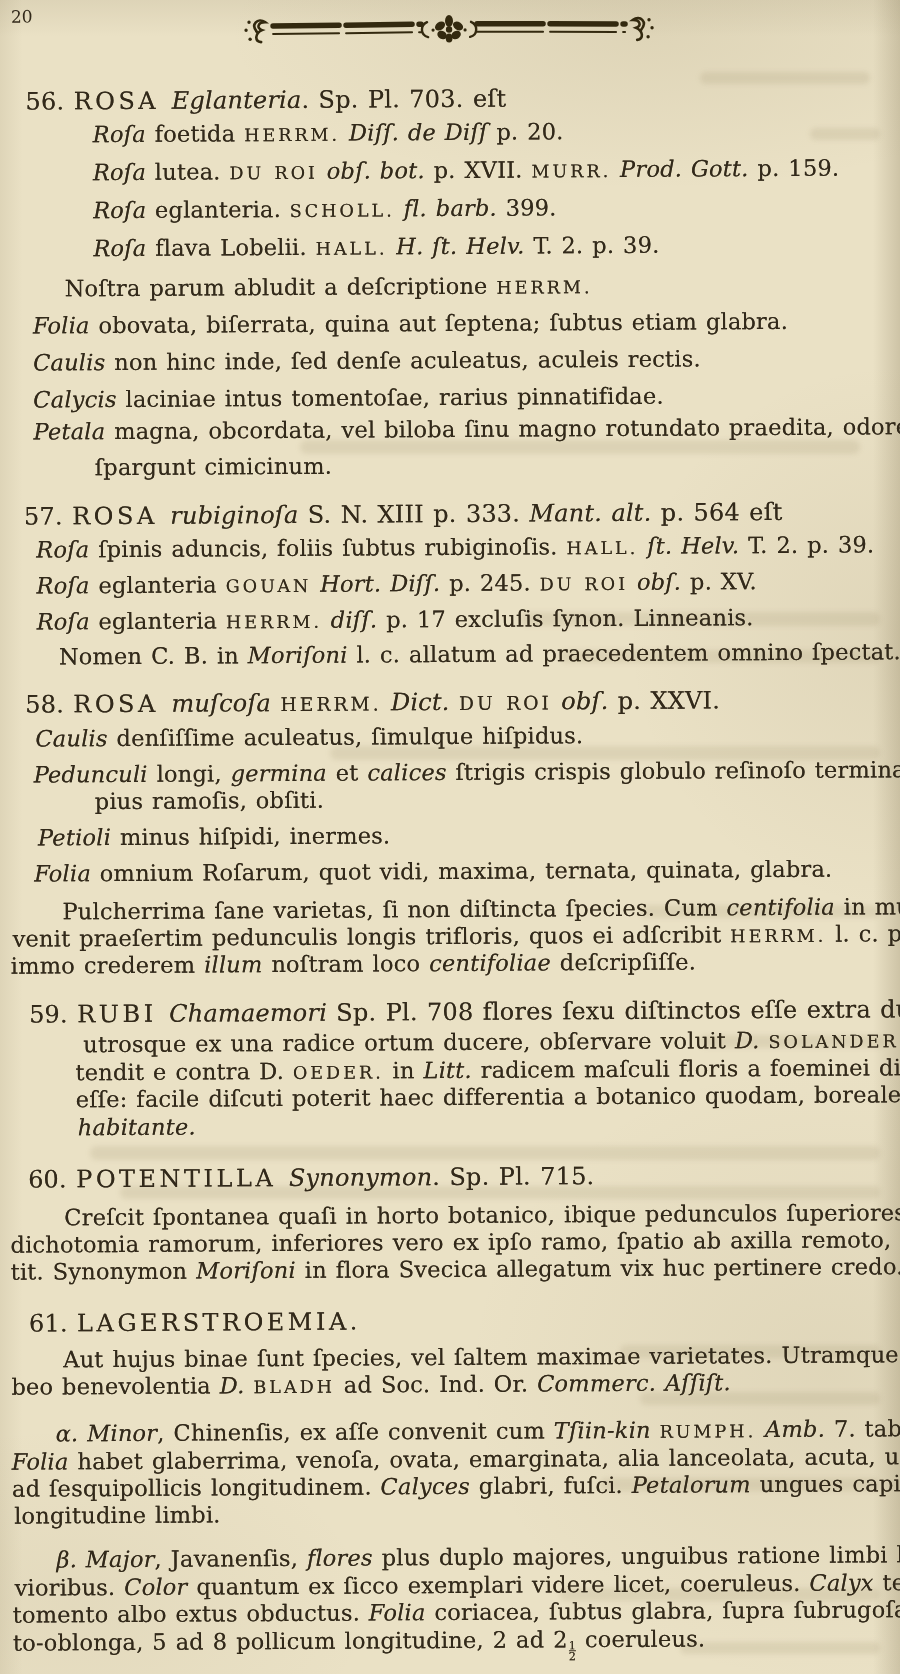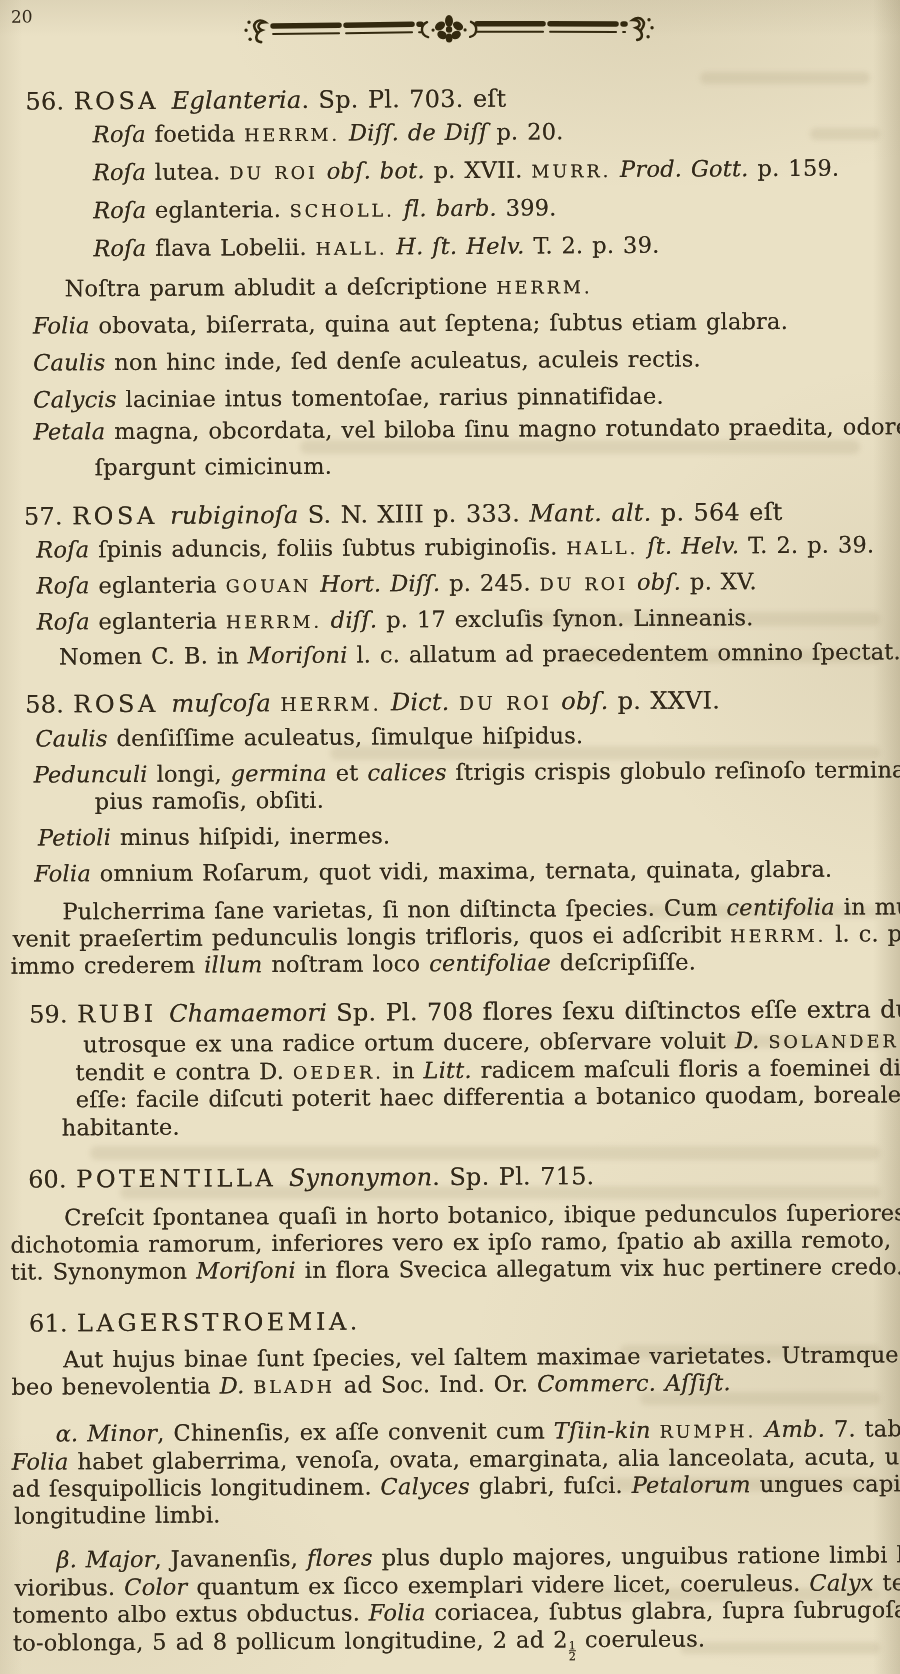"habitante." div.line { font-style: none -> italic; left: 60px -> 76px }
